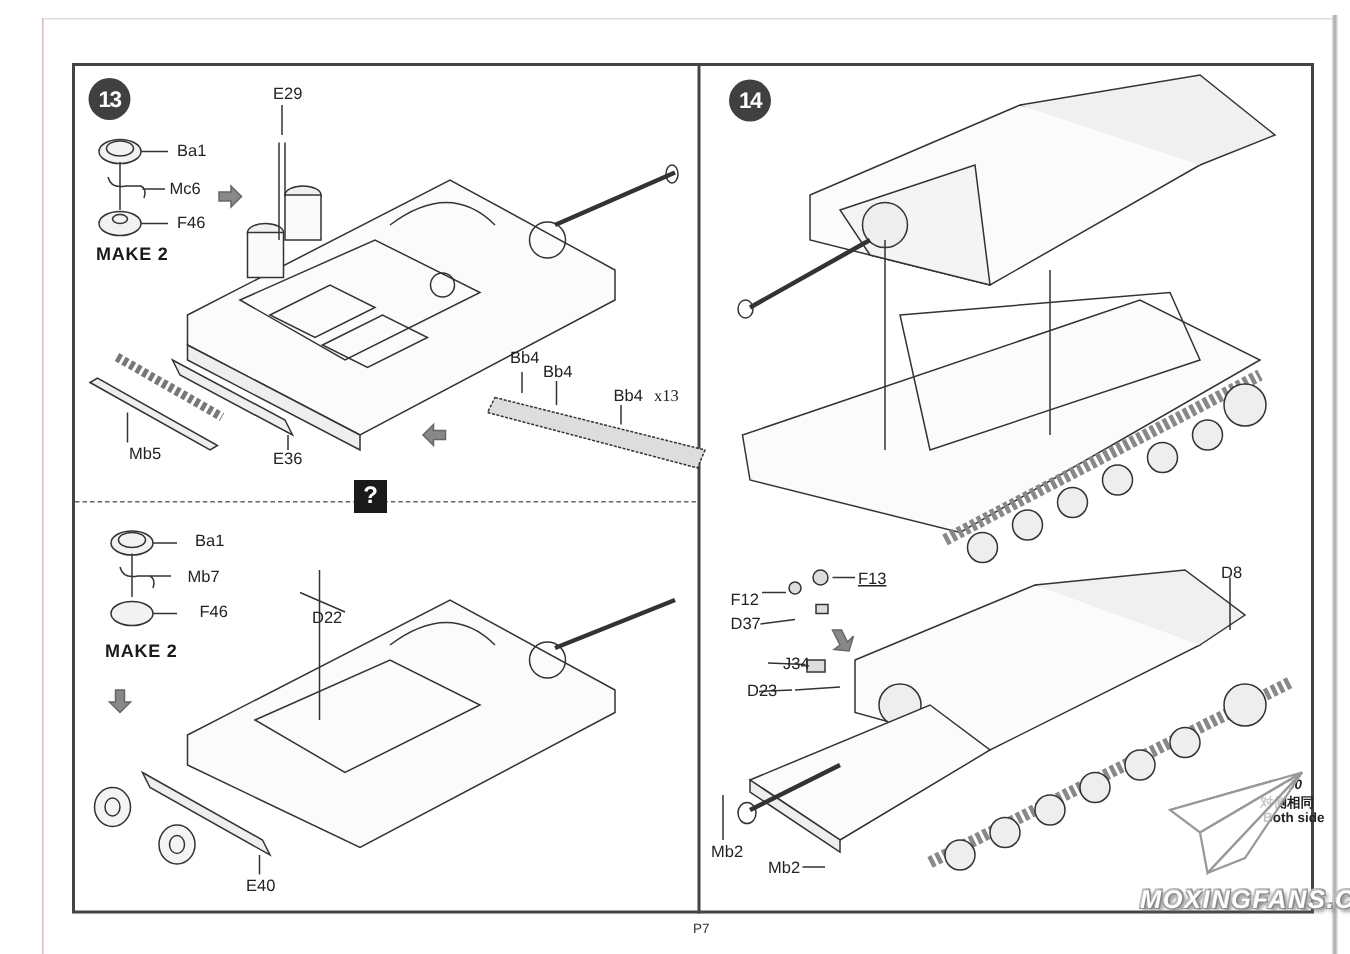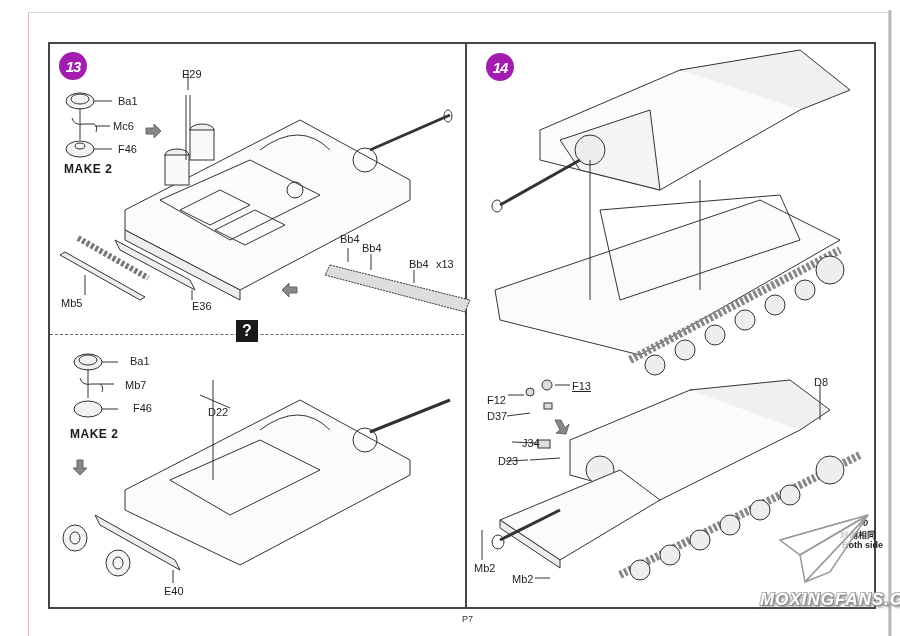"13" .step-badge { background: #a21caf -> #404040; font-style: italic -> none }
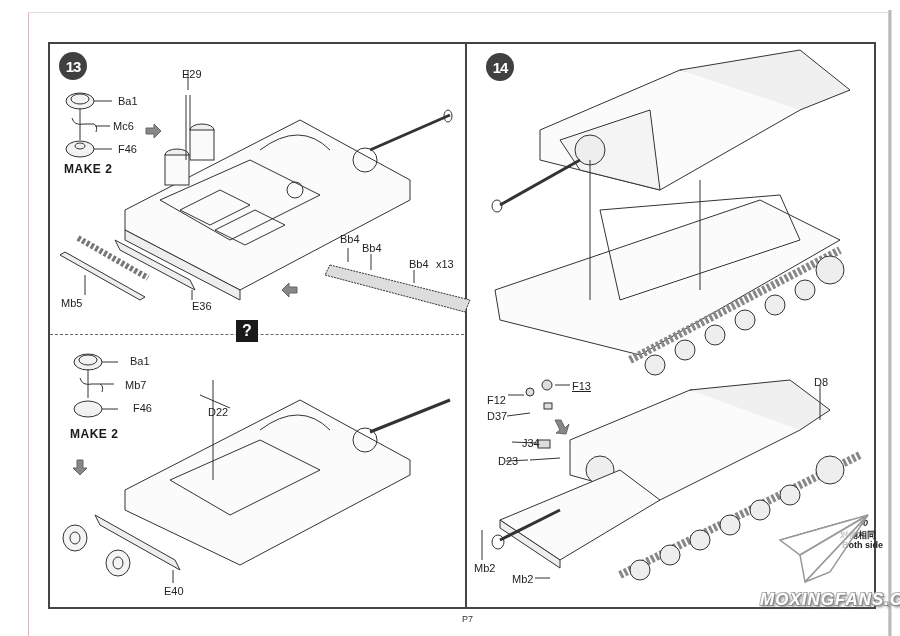"E29" div.label { top: 68px -> 57px }
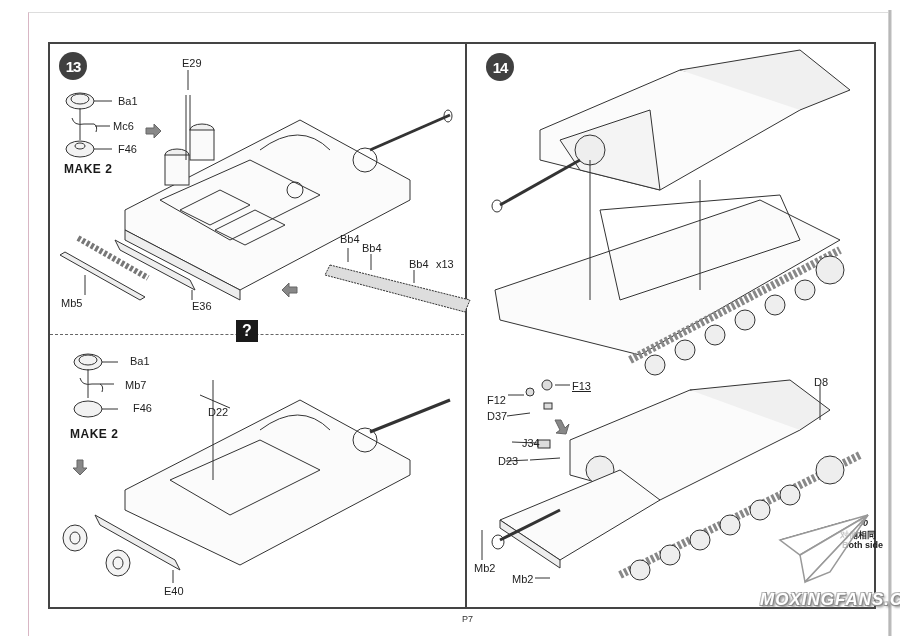"x13" div.label { font-family: none -> Liberation Serif, serif }
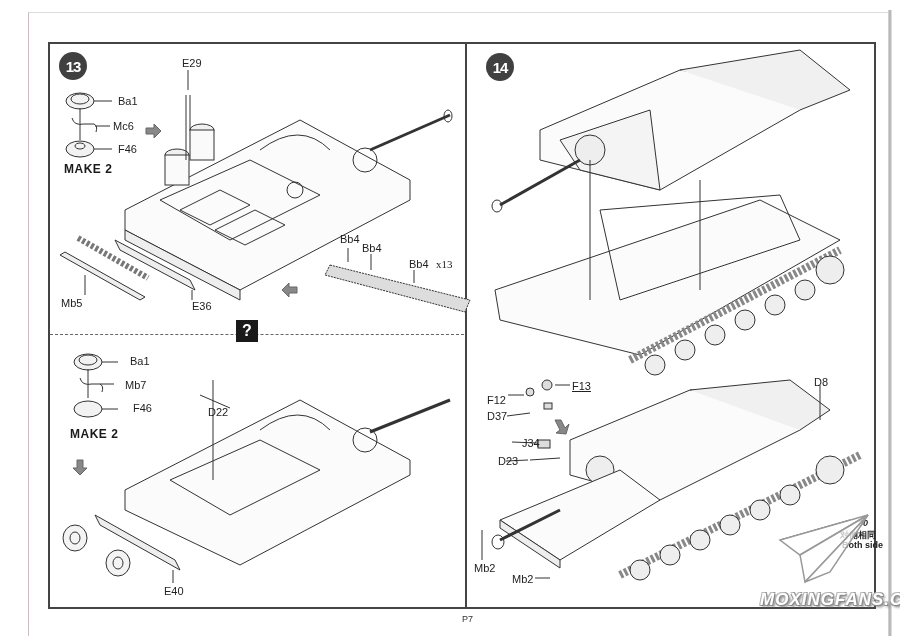"Mb5" div.label { left: 61px -> 86px }
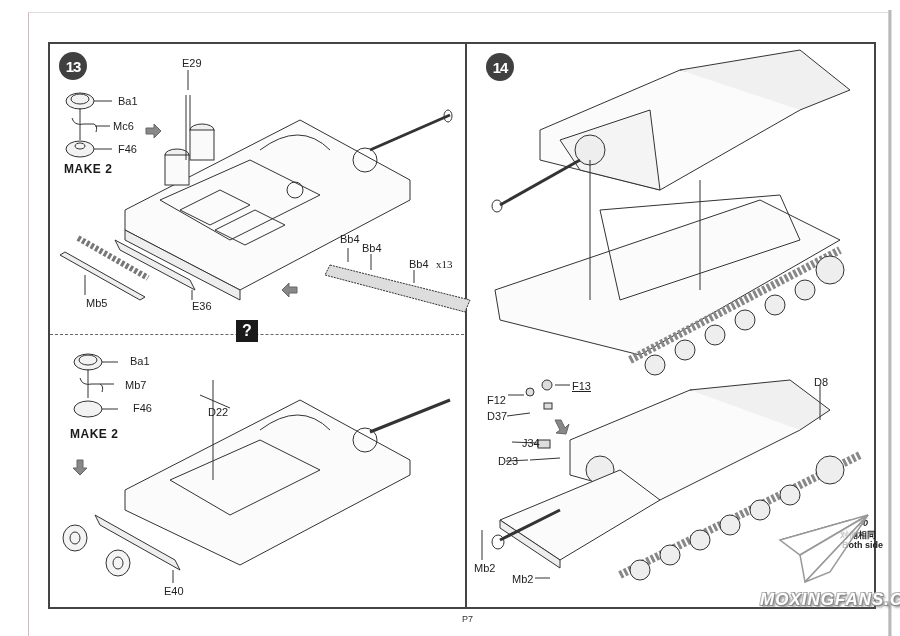"E36" div.label { left: 192px -> 182px }
